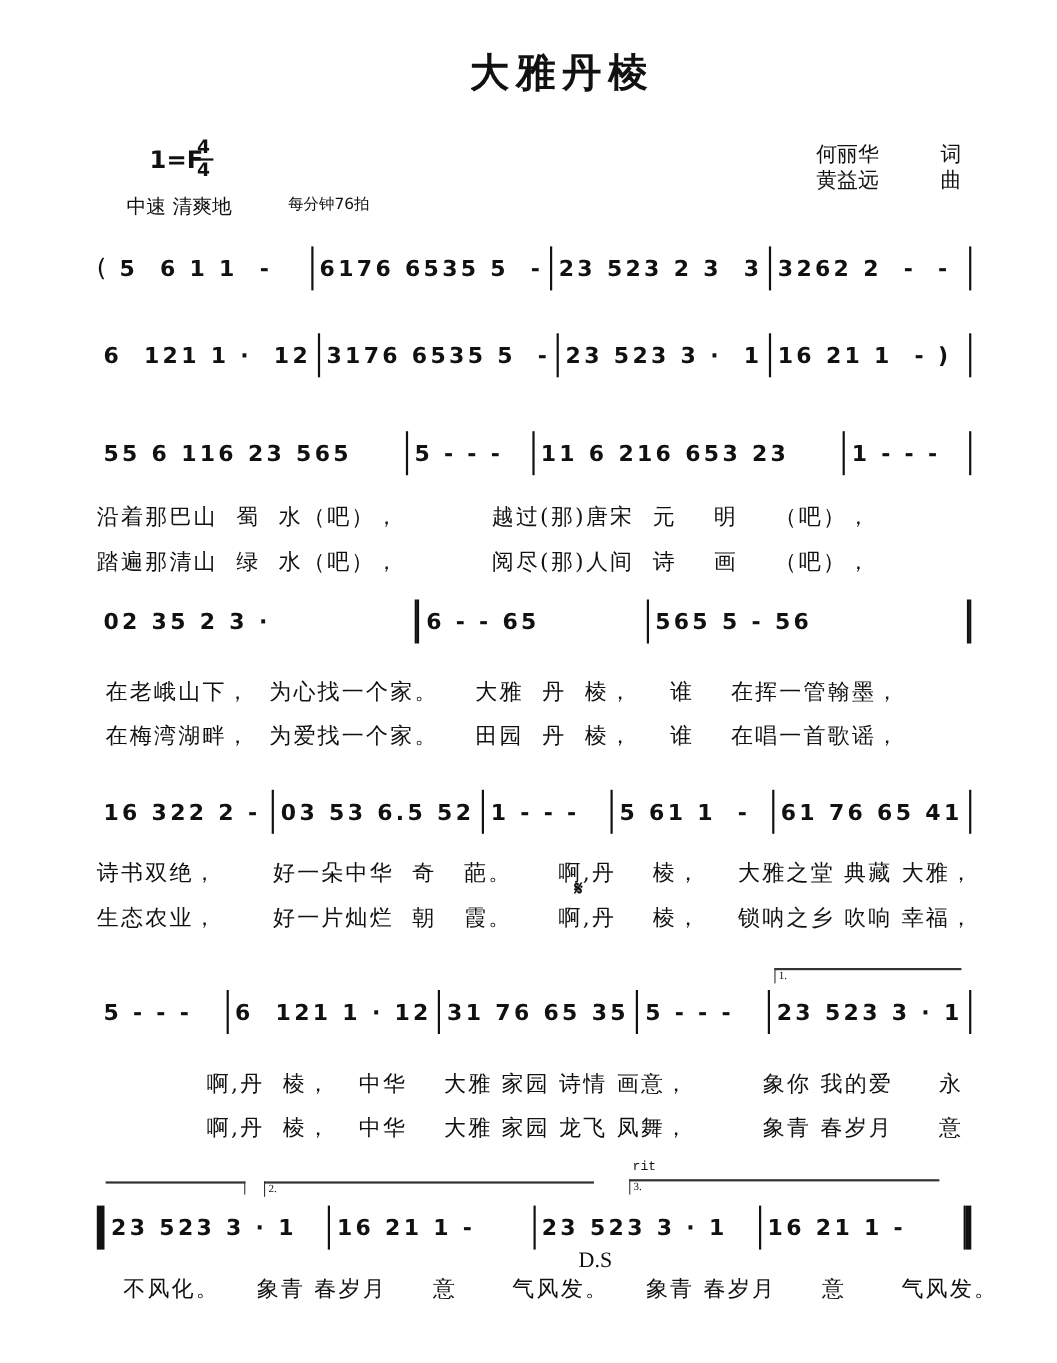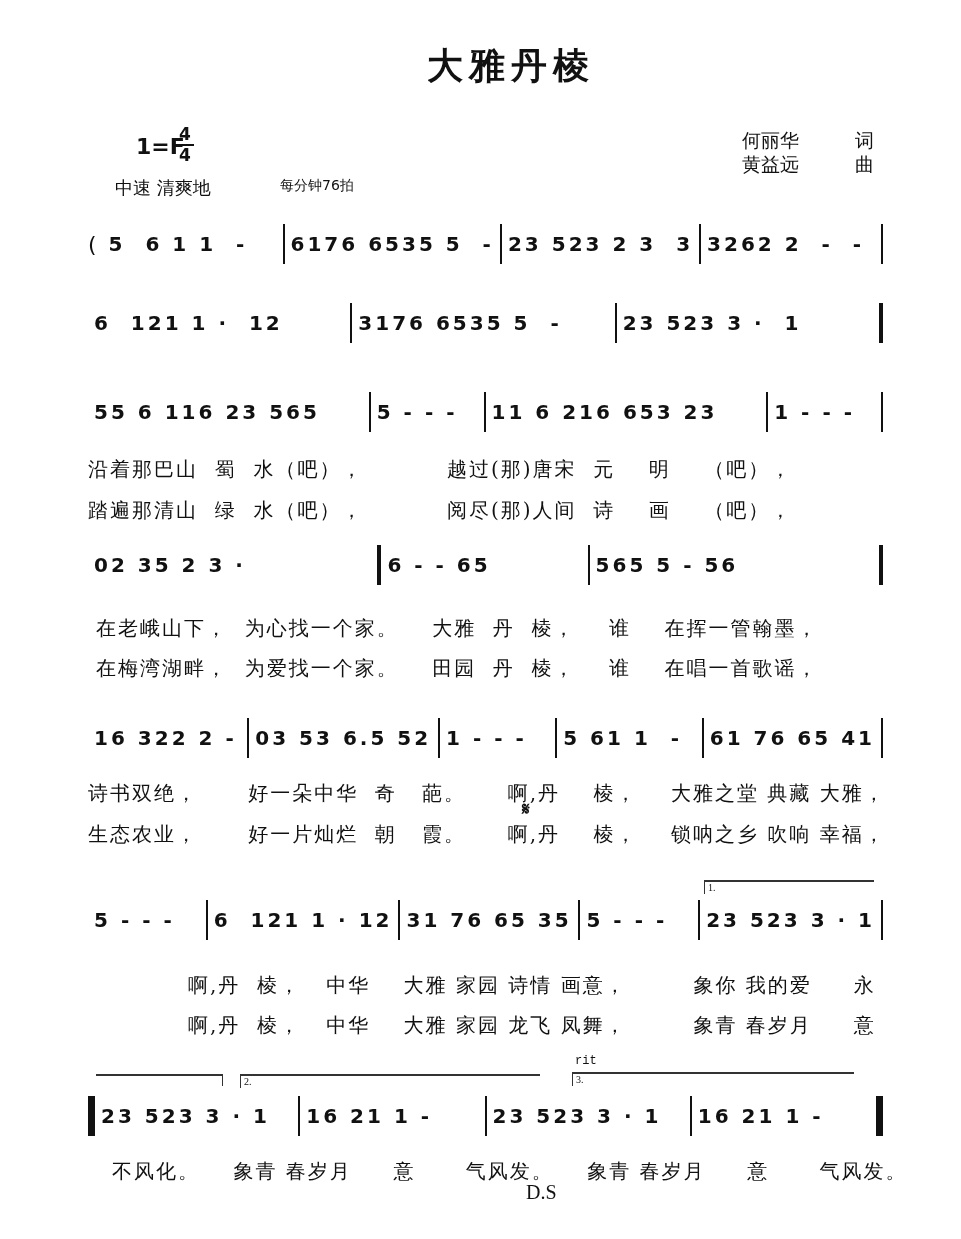"每分钟76拍" .bpm { left: 280px -> 262px }
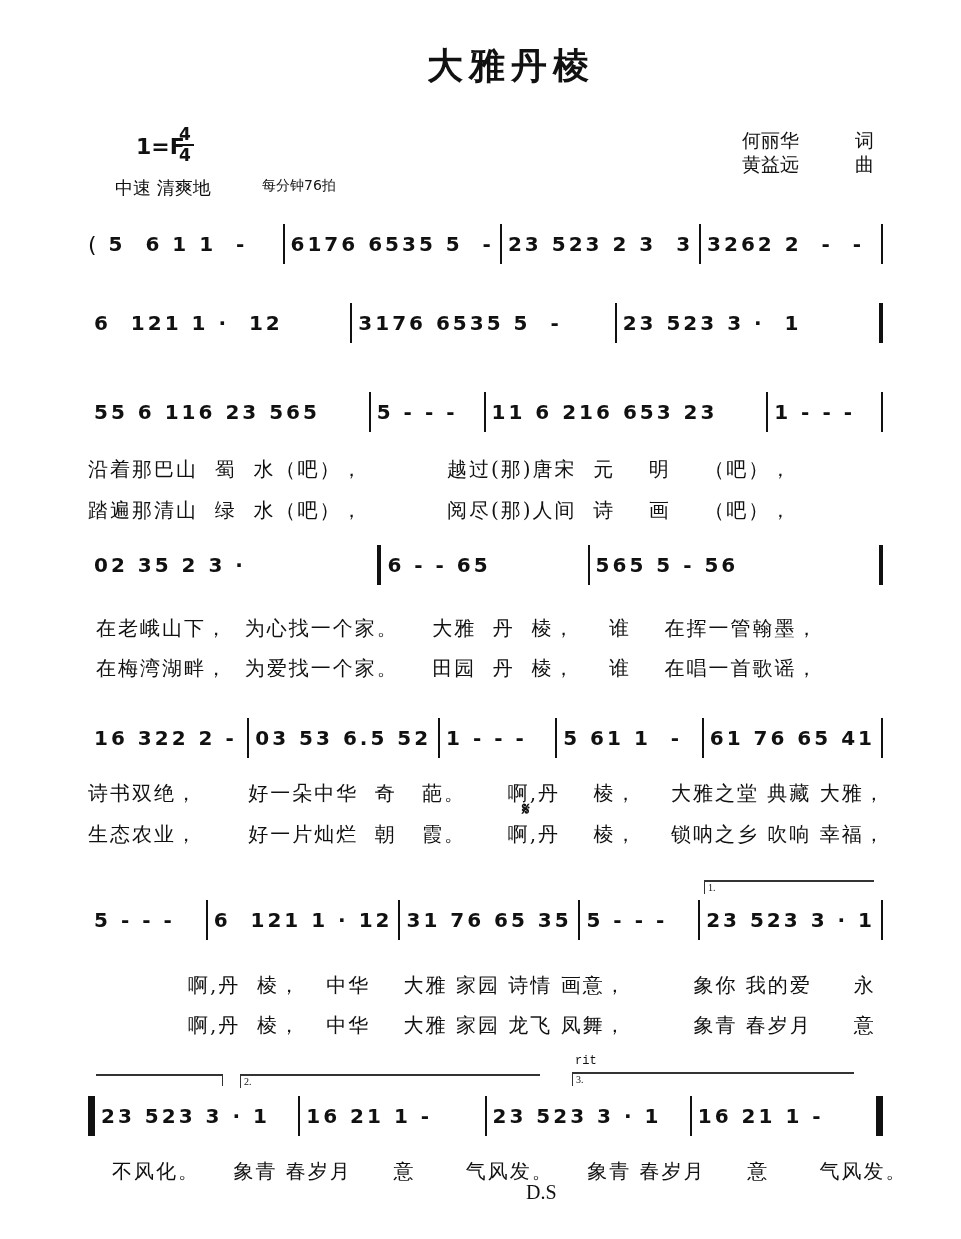"16 21 1 - )" div.measure { html: none -> <div>16 21 1 - )</div> }
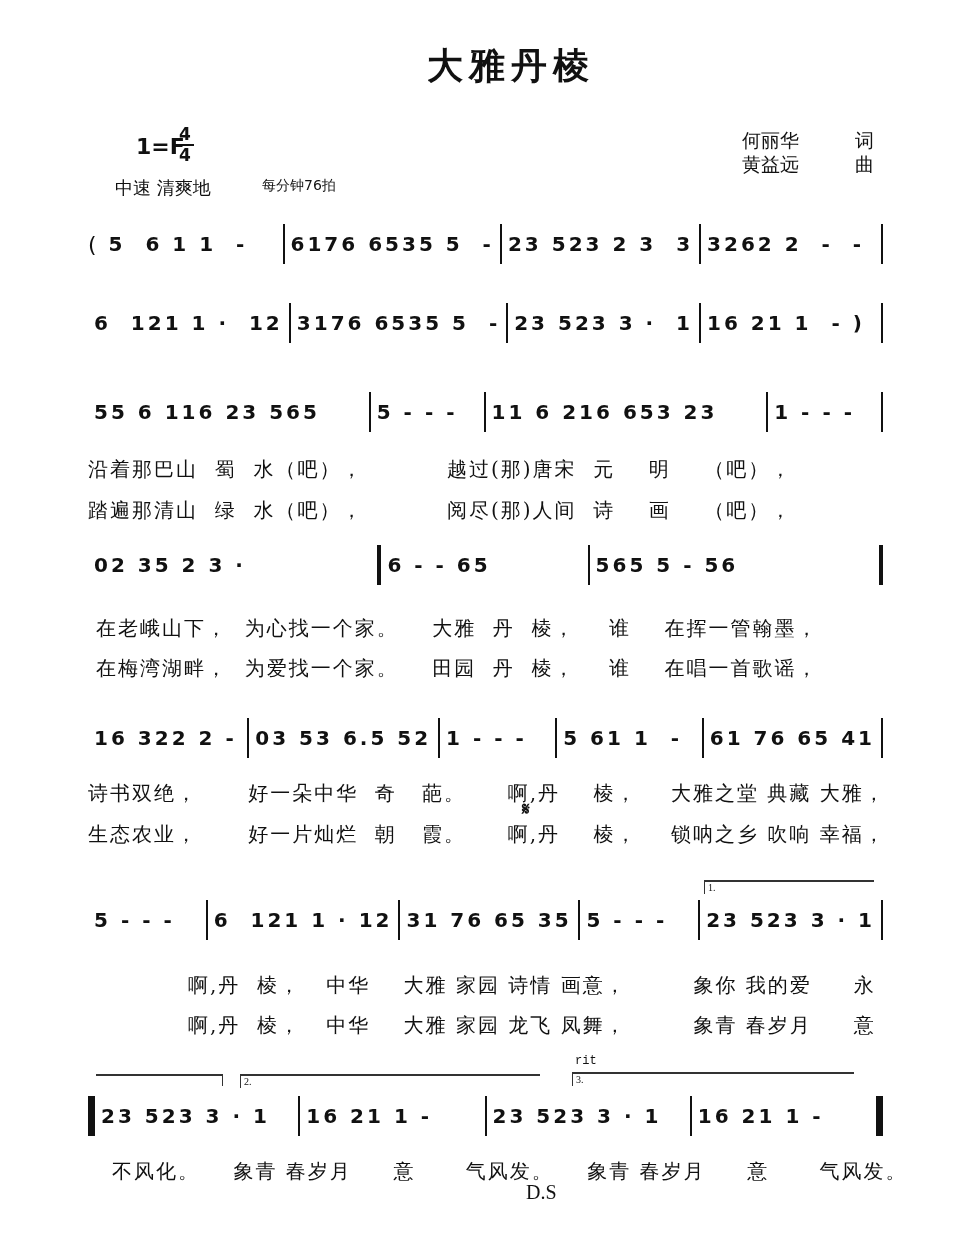"D.S" .ds { margin-top: 46px -> none }
